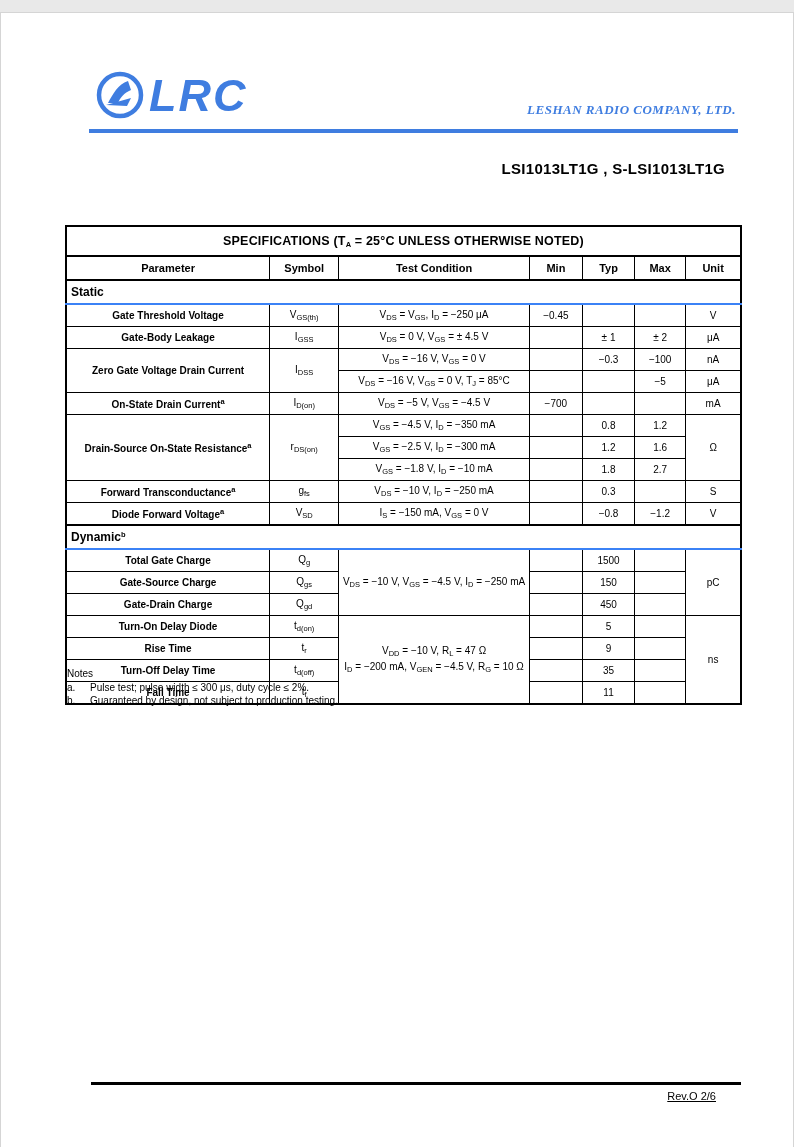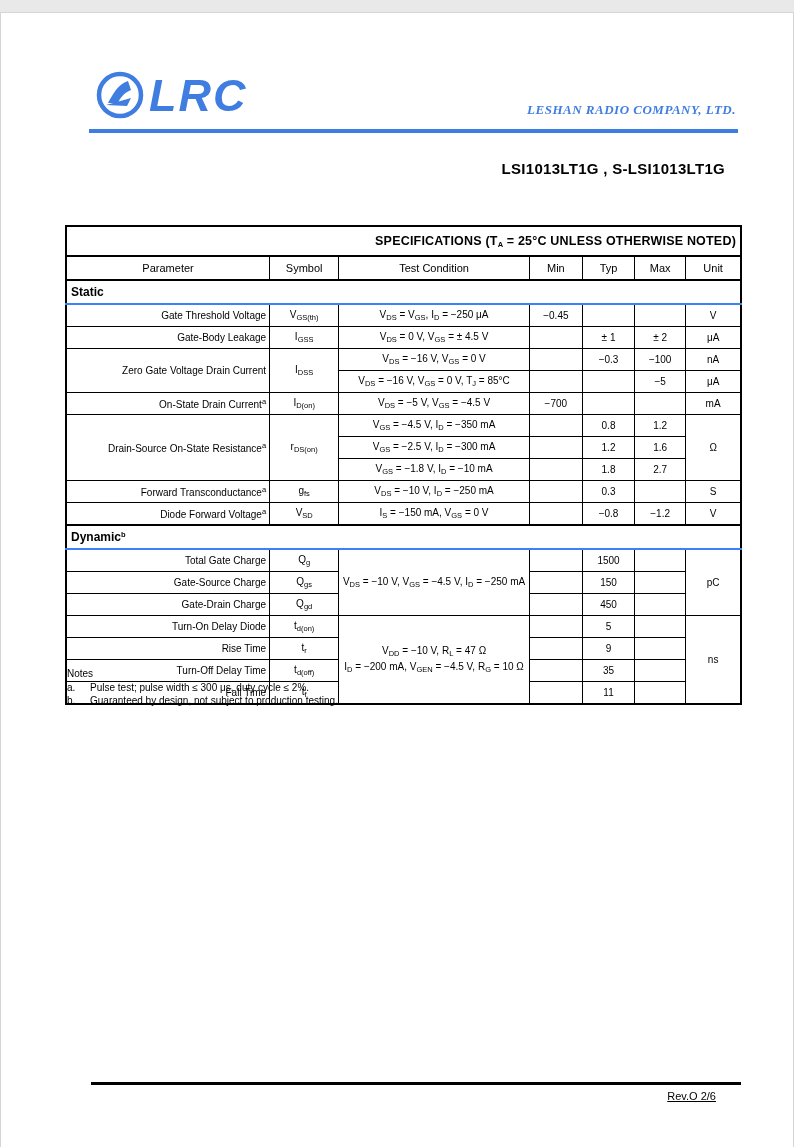"SPECIFICATIONS (TA = 25°C UNLESS" table.spec td.title { text-align: right -> center }
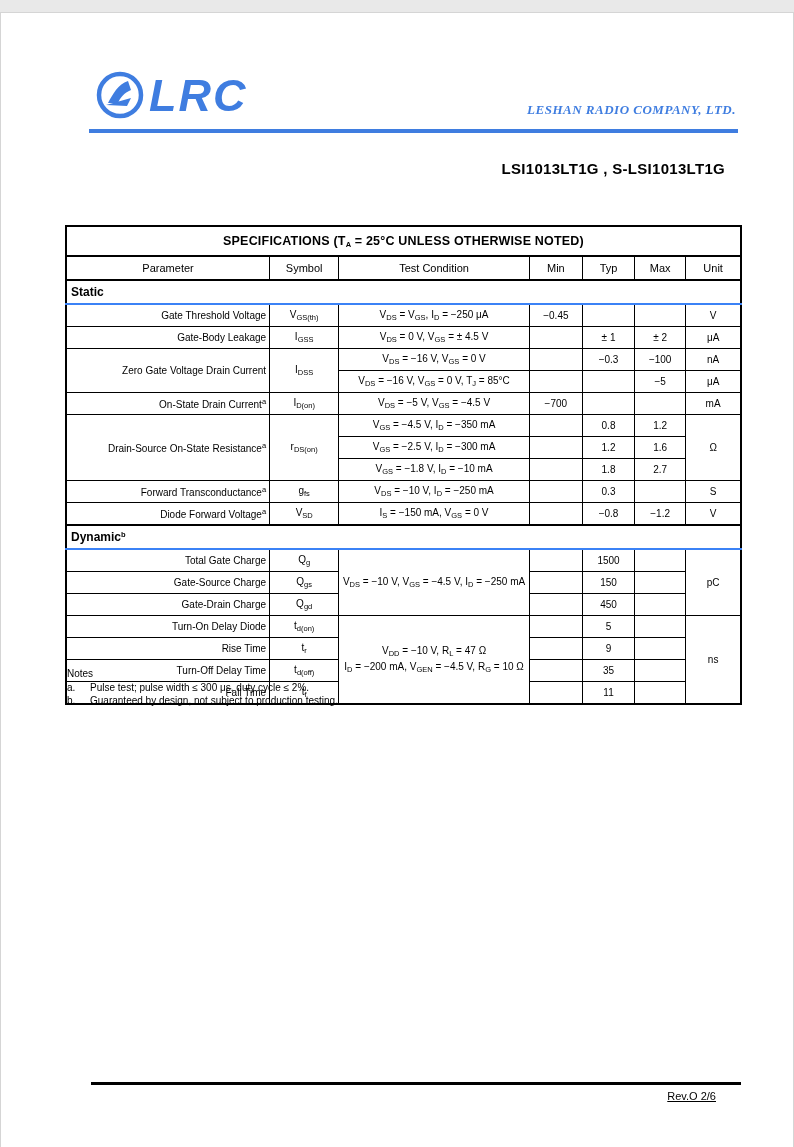"Parameter" table.spec th { font-weight: normal -> bold }
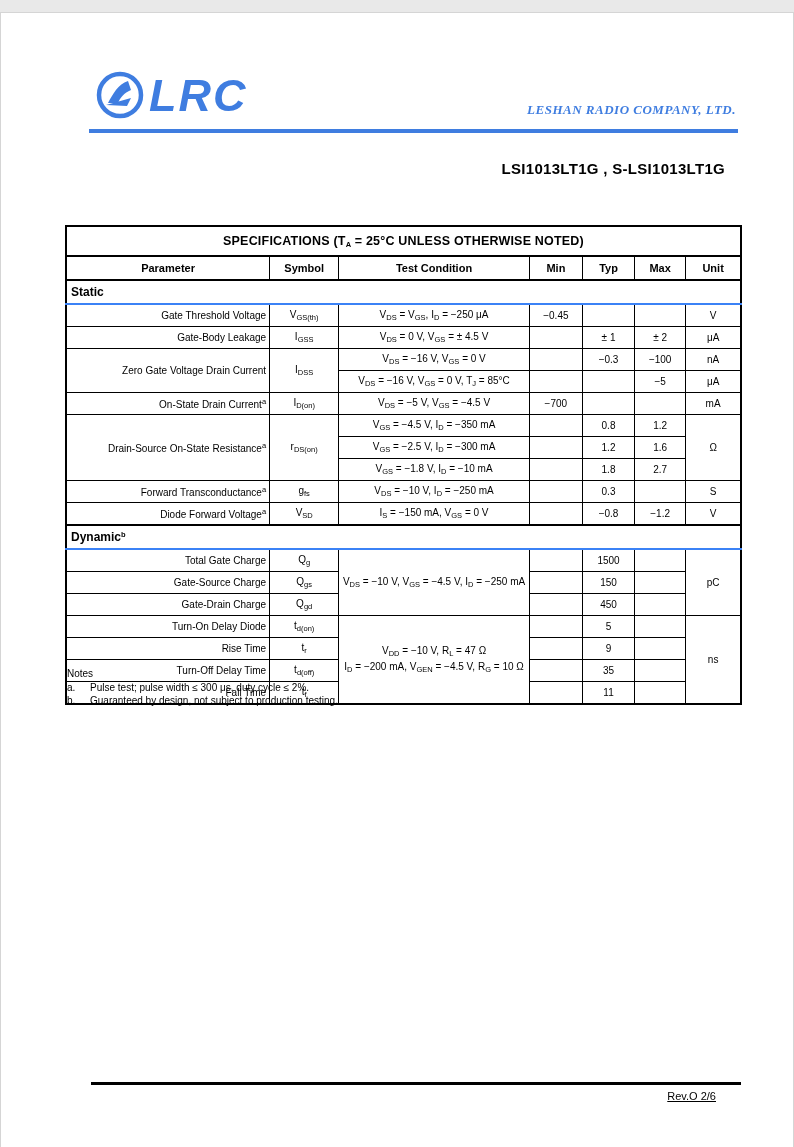"Gate Threshold Voltage" td.param { font-weight: none -> bold; text-align: right -> center }
